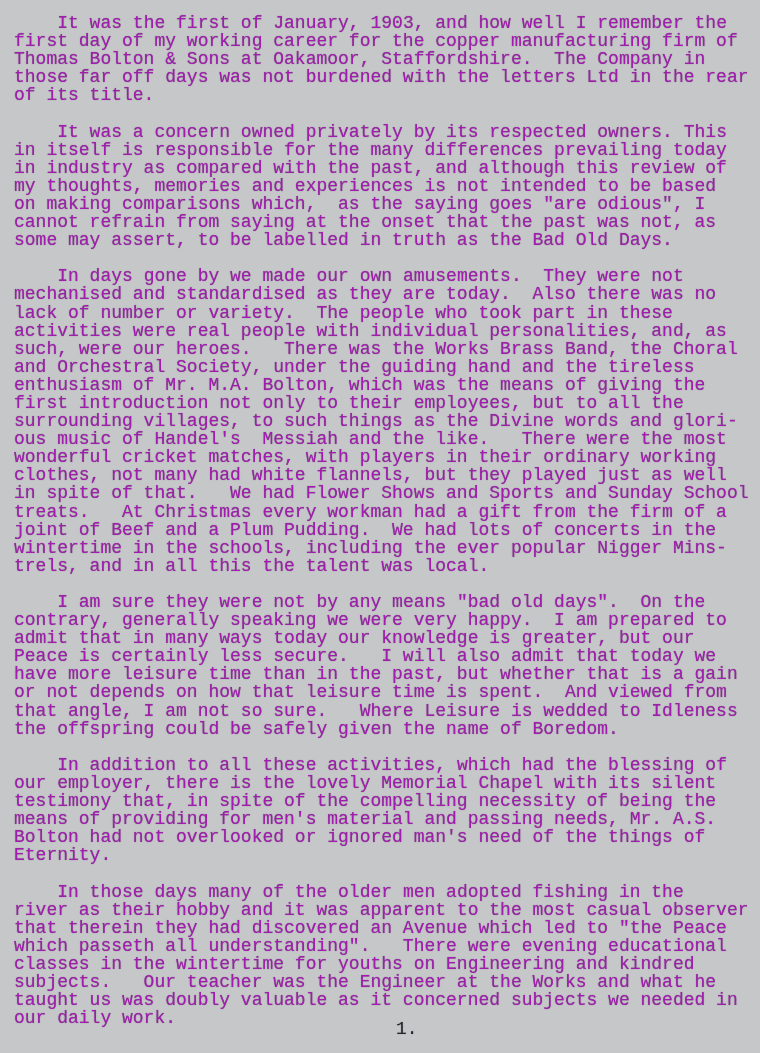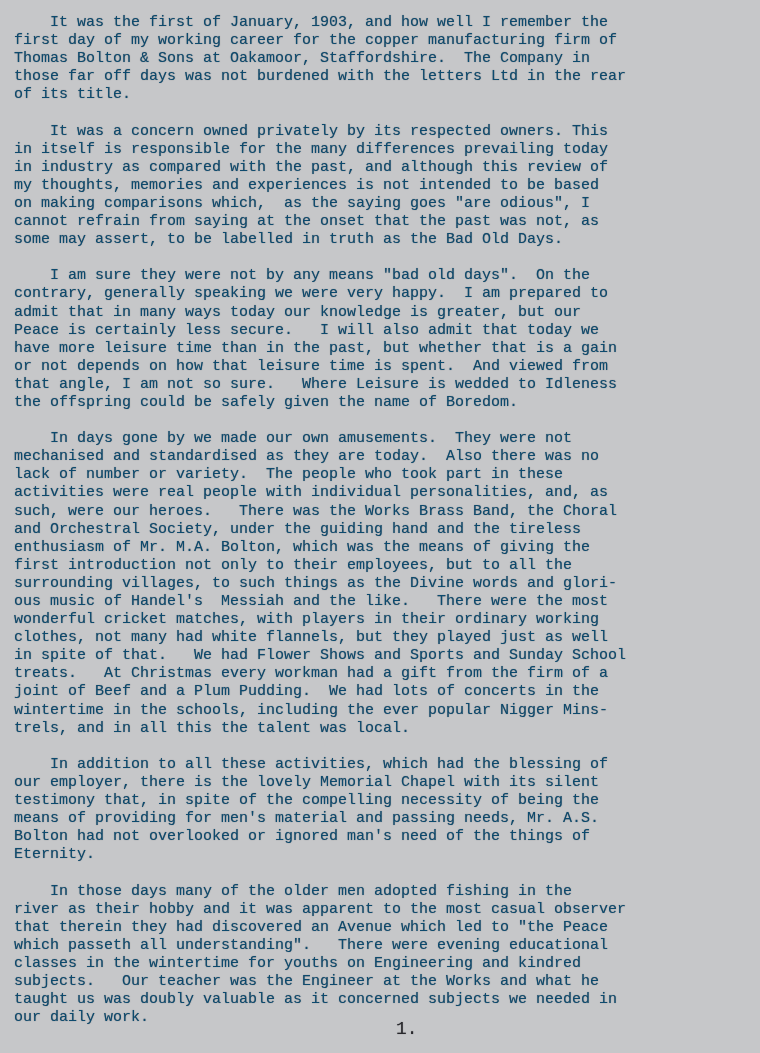"It was the first of" .text-block { color: #0c4a6e -> #a21caf; font-size: 15px -> 18px }
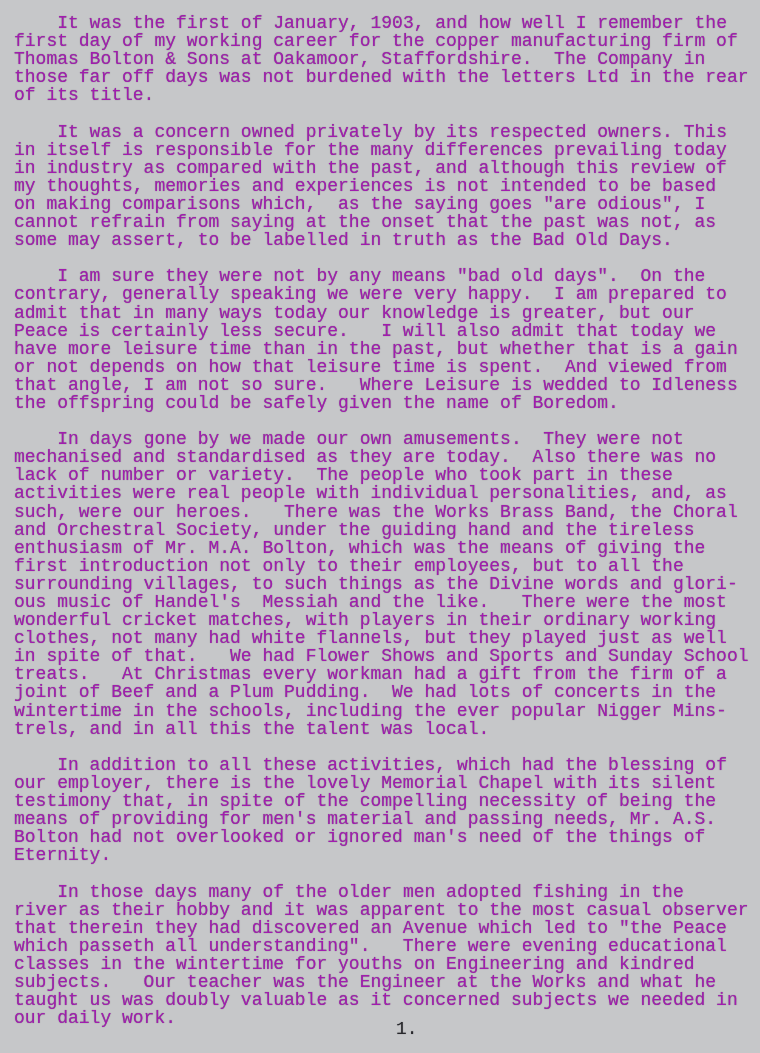"I am sure they were" p.para { order: before "In days gone by we" -> after "In days gone by we" }
